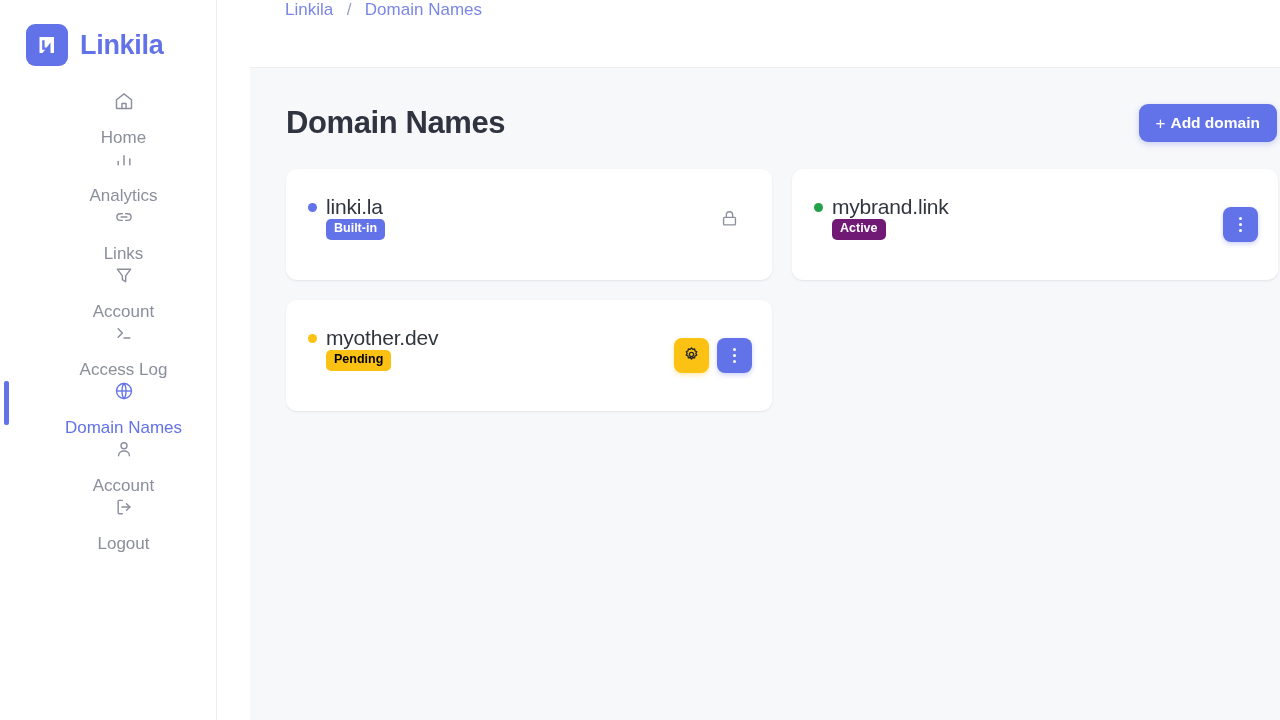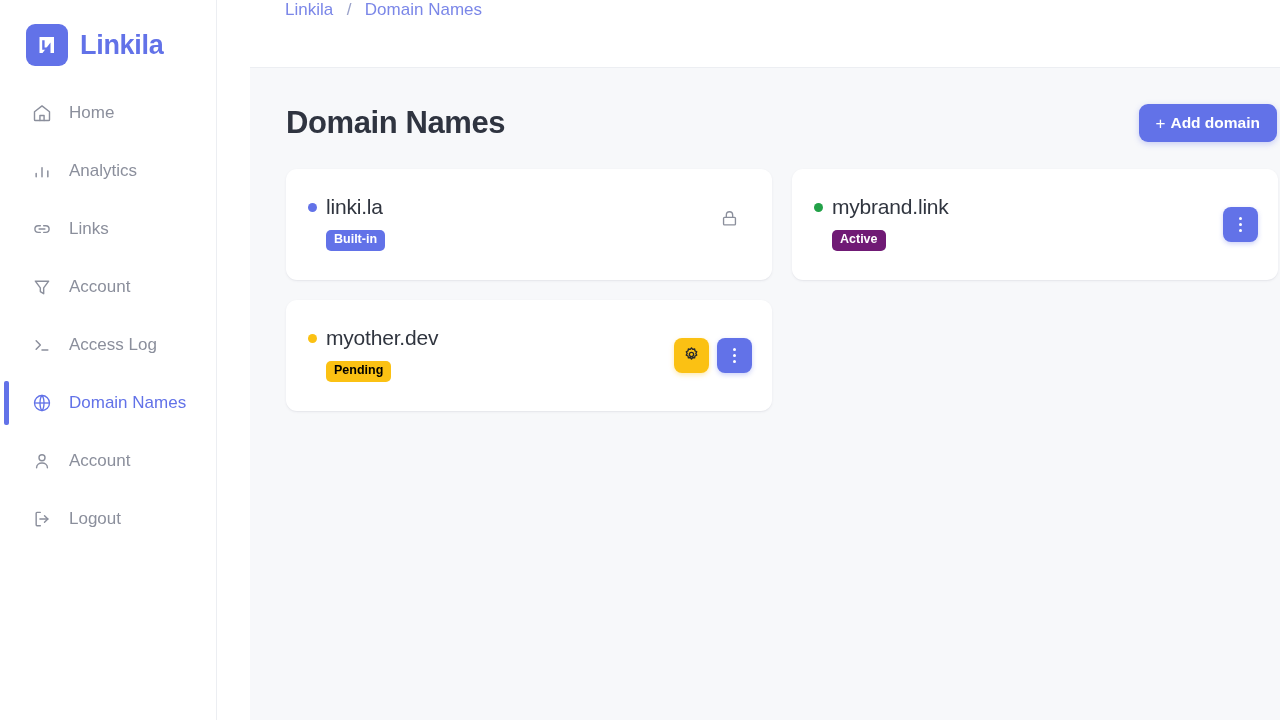"Home" .nav-item { flex-direction: none -> column }
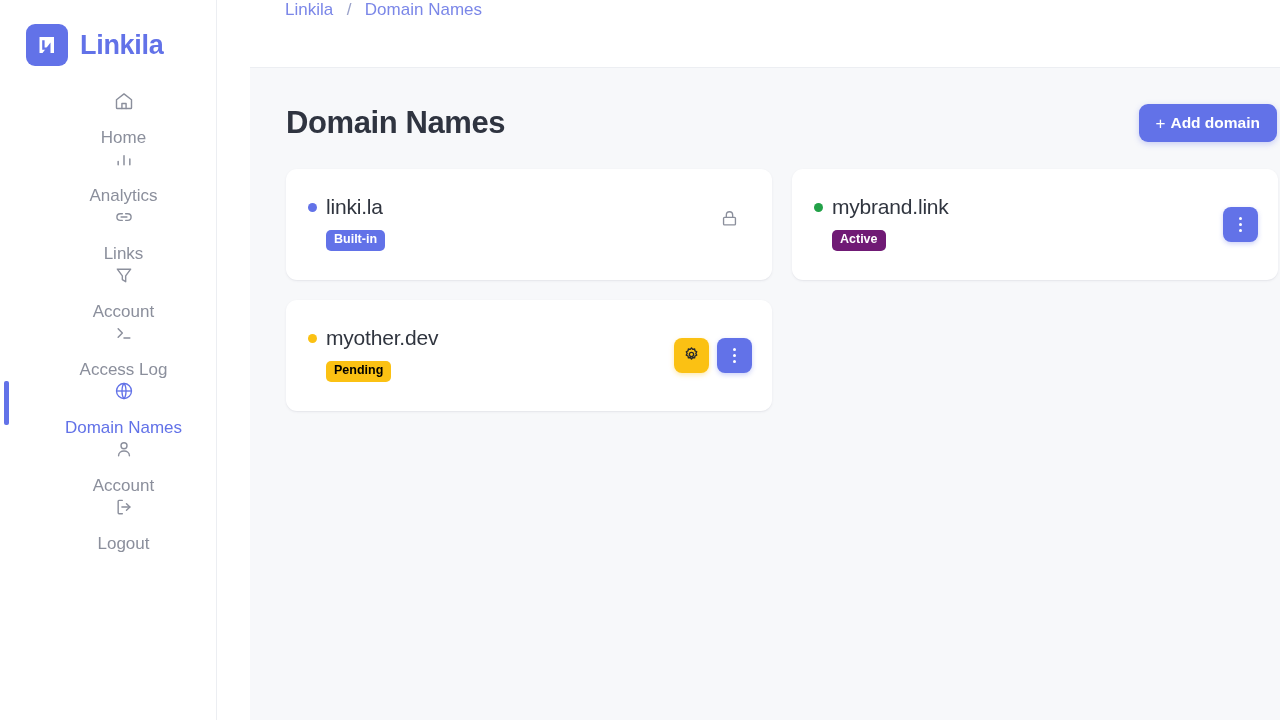"Built-in" .badge { margin-top: 11px -> none }
